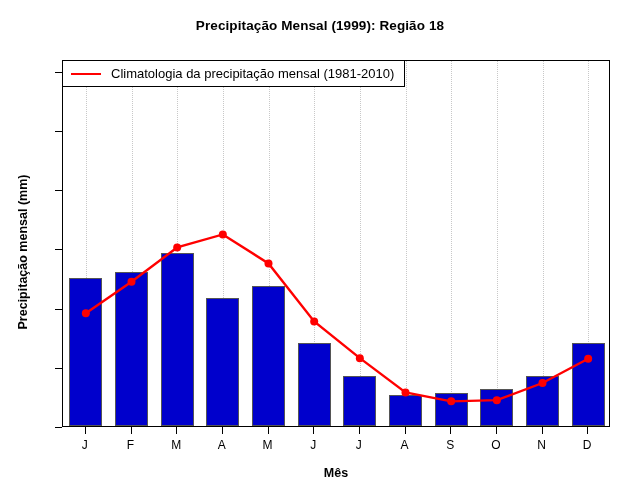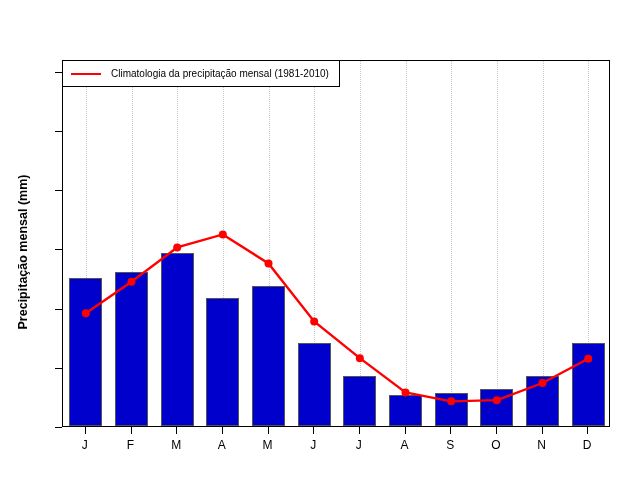"Precipitação Mensal (1999): Região 18" div.chart-title { html: none -> <div>Precipitação Mensal (1999): Região 18</div> }
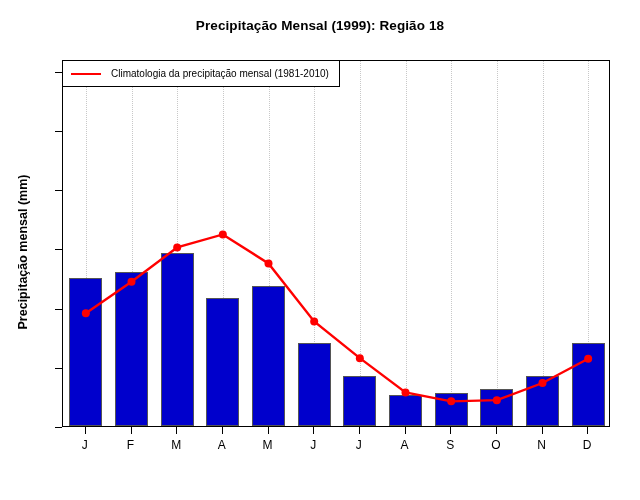"Climatologia da precipitação mensal" .legend-text { font-size: 10px -> 13px }
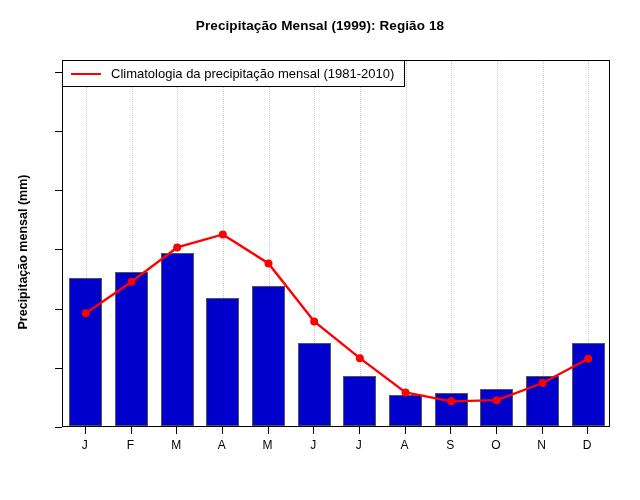"Mês" div.xlabel { html: none -> <div>Mês</div> }
